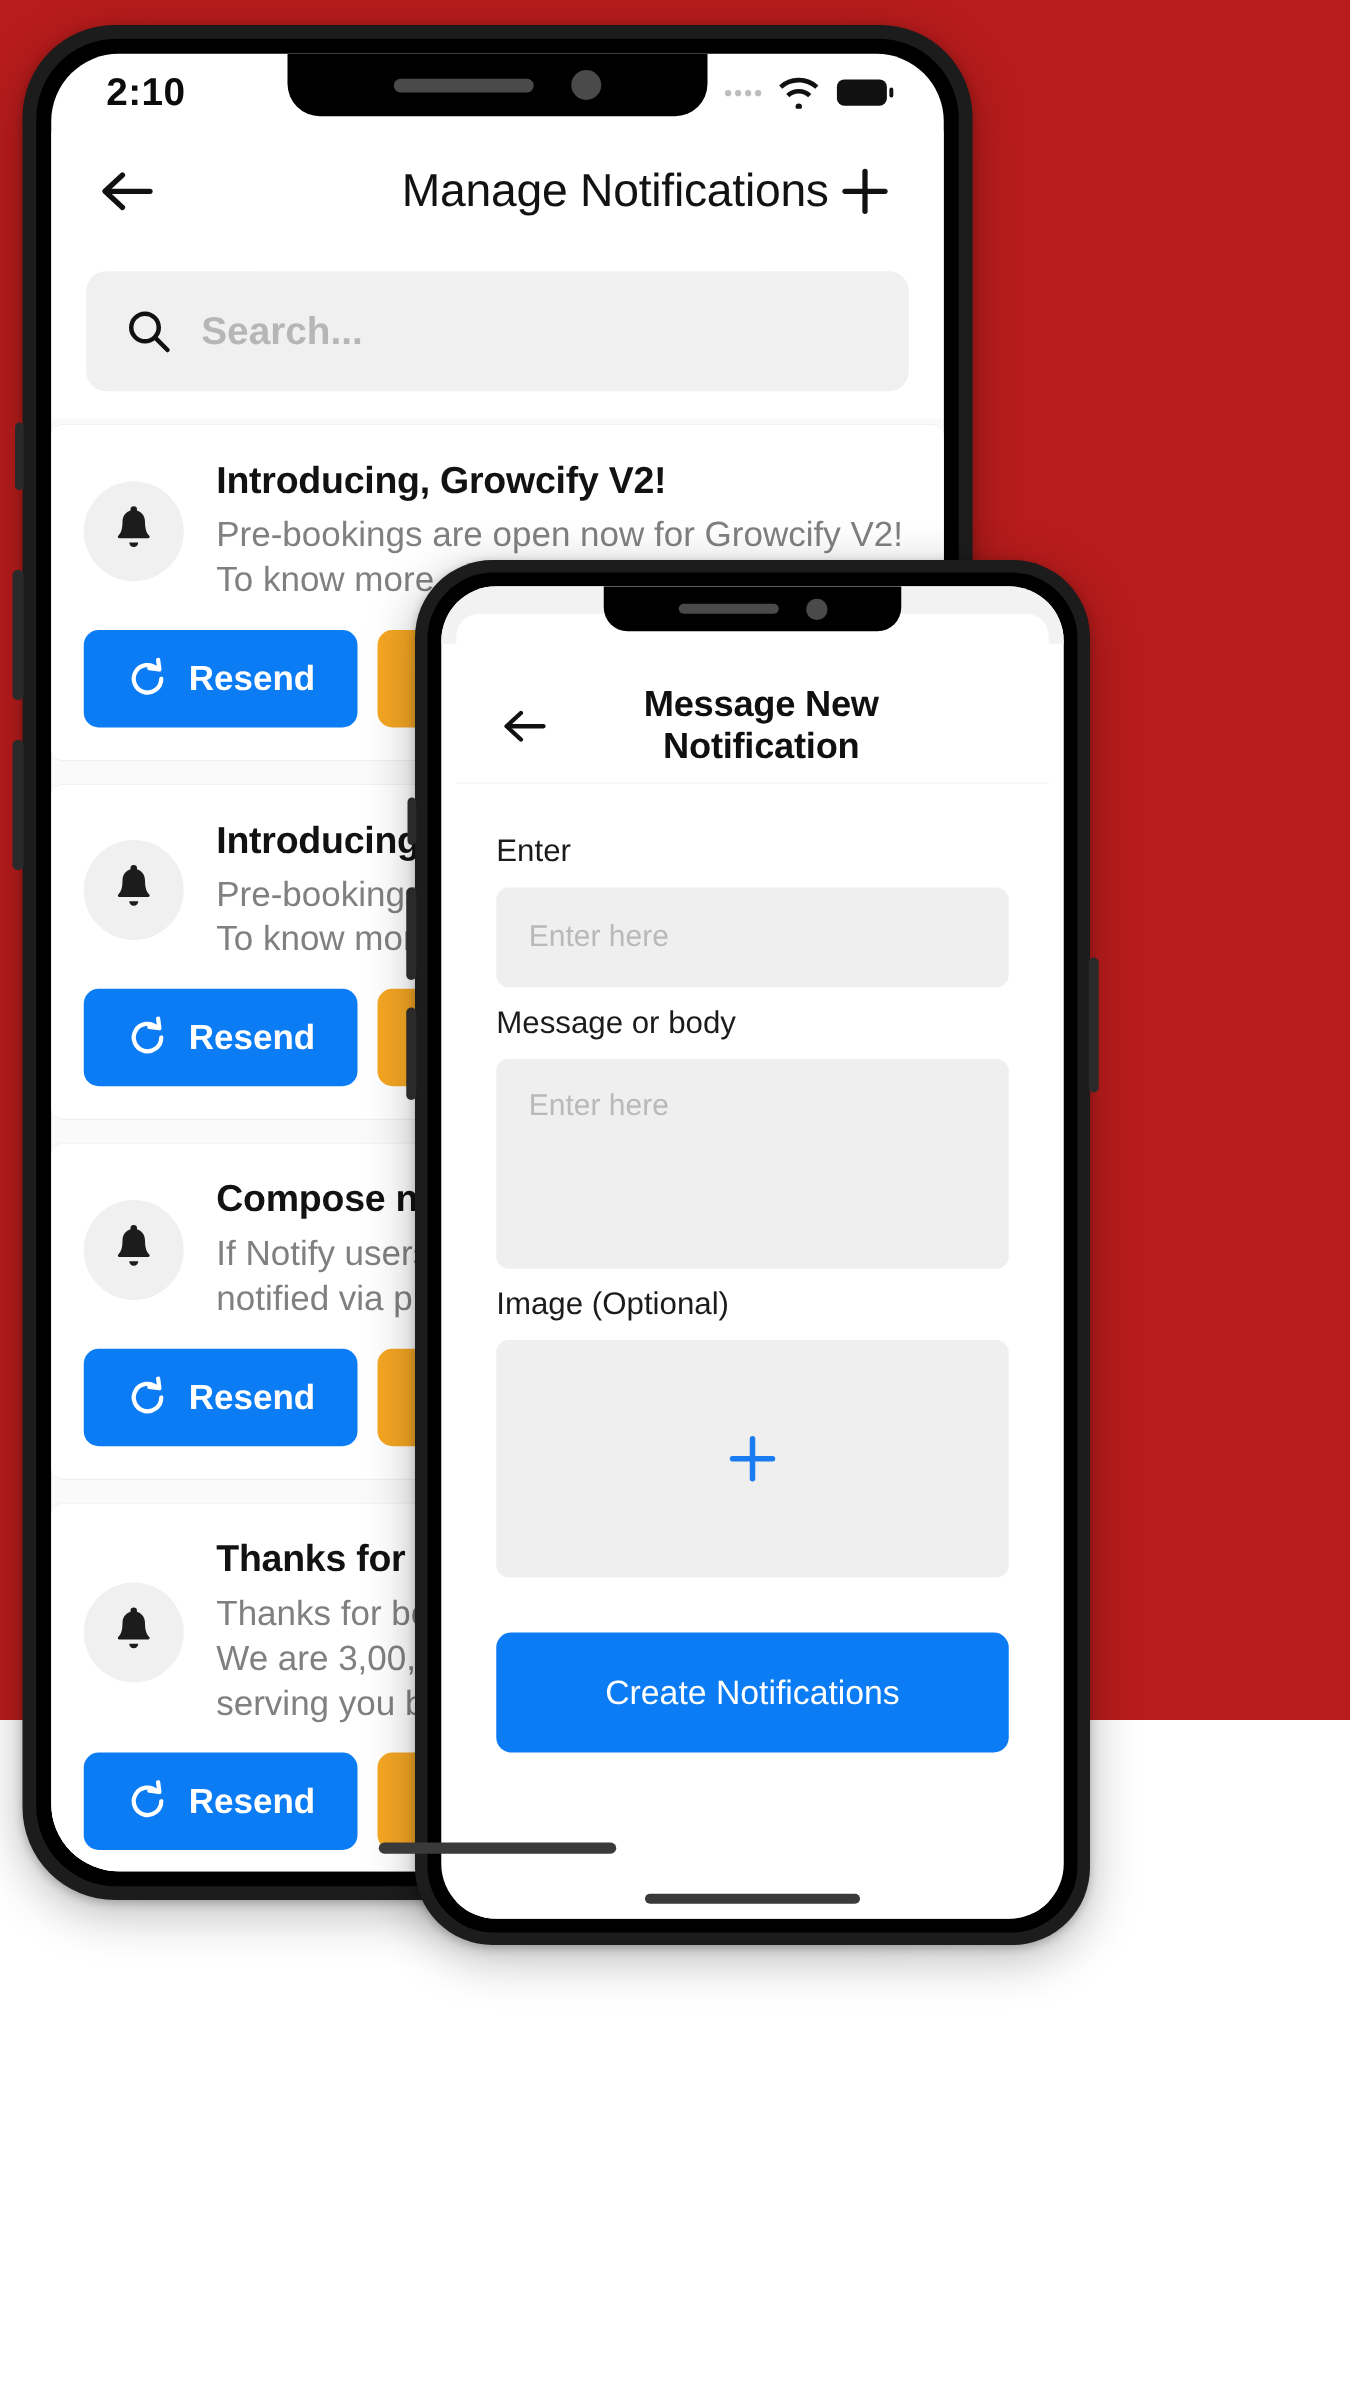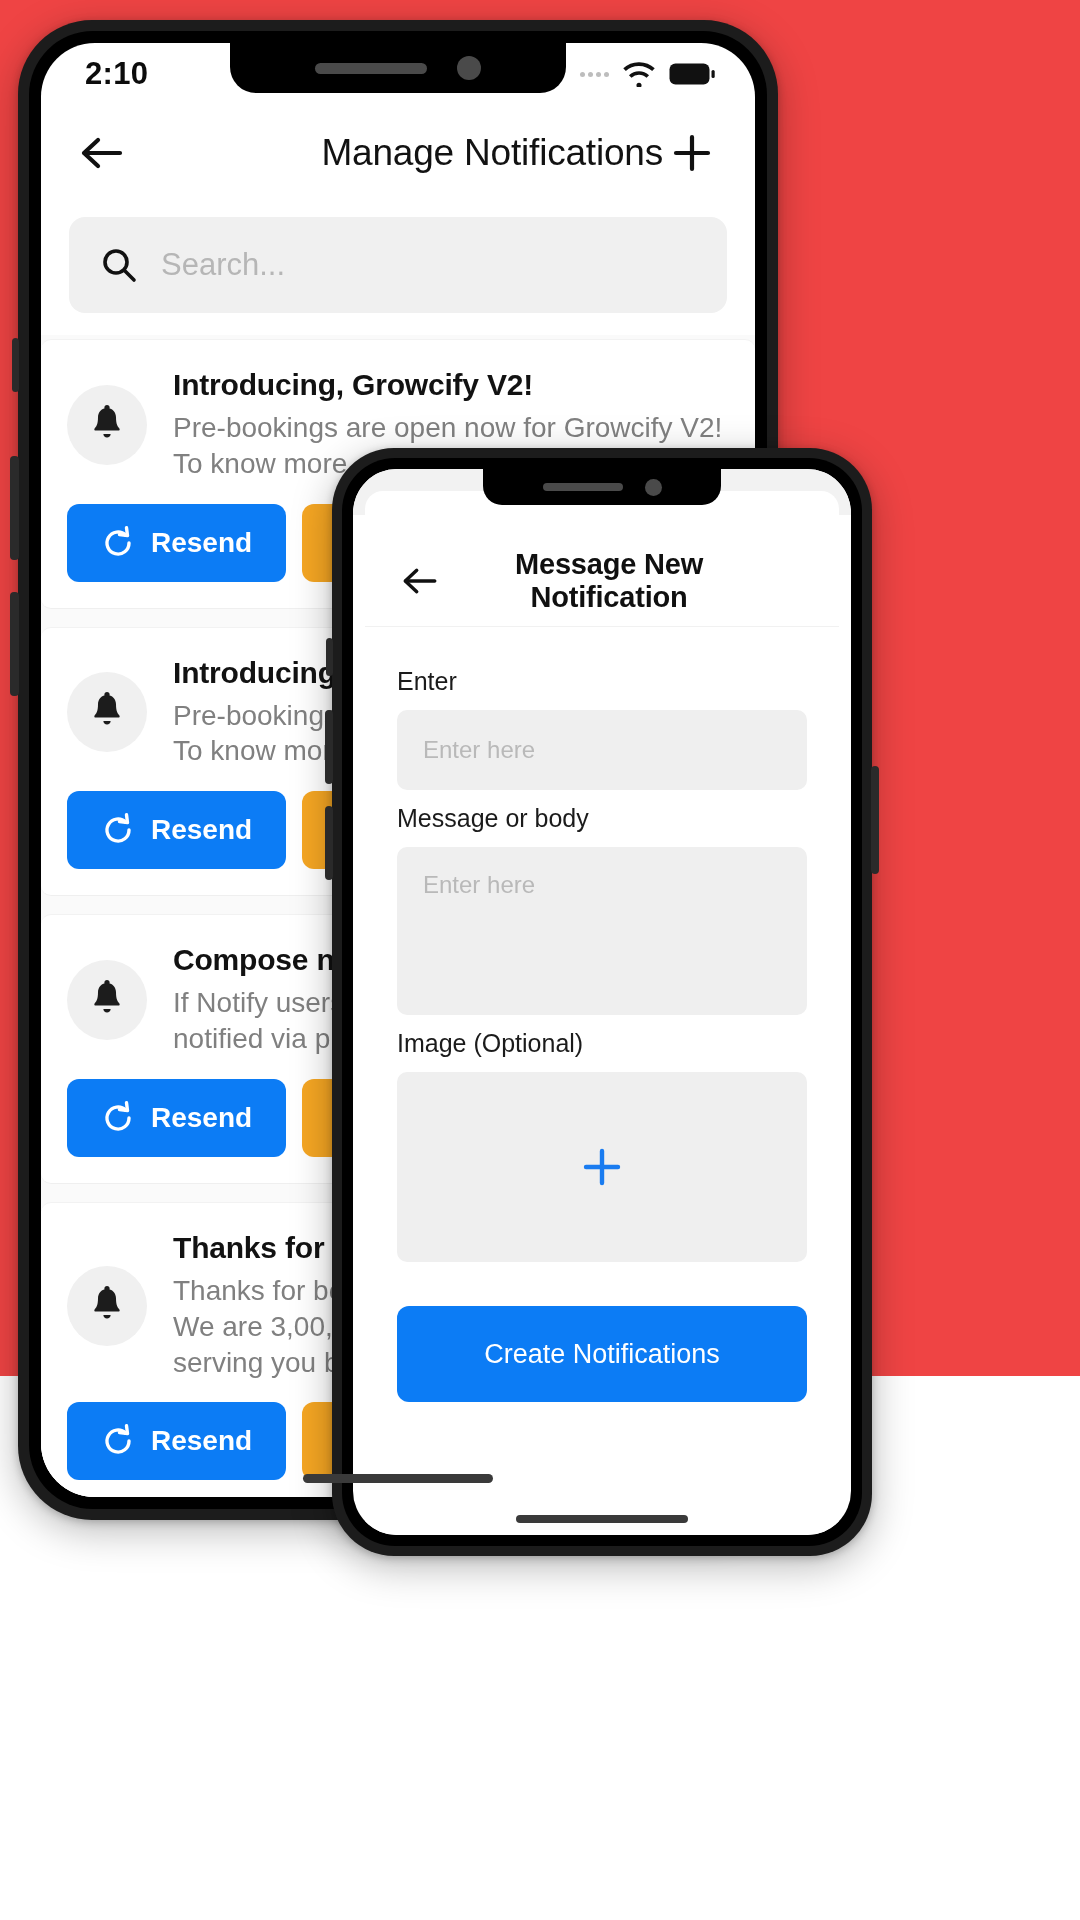"2:10" #stage { background: #ef4444 -> #b91c1c }
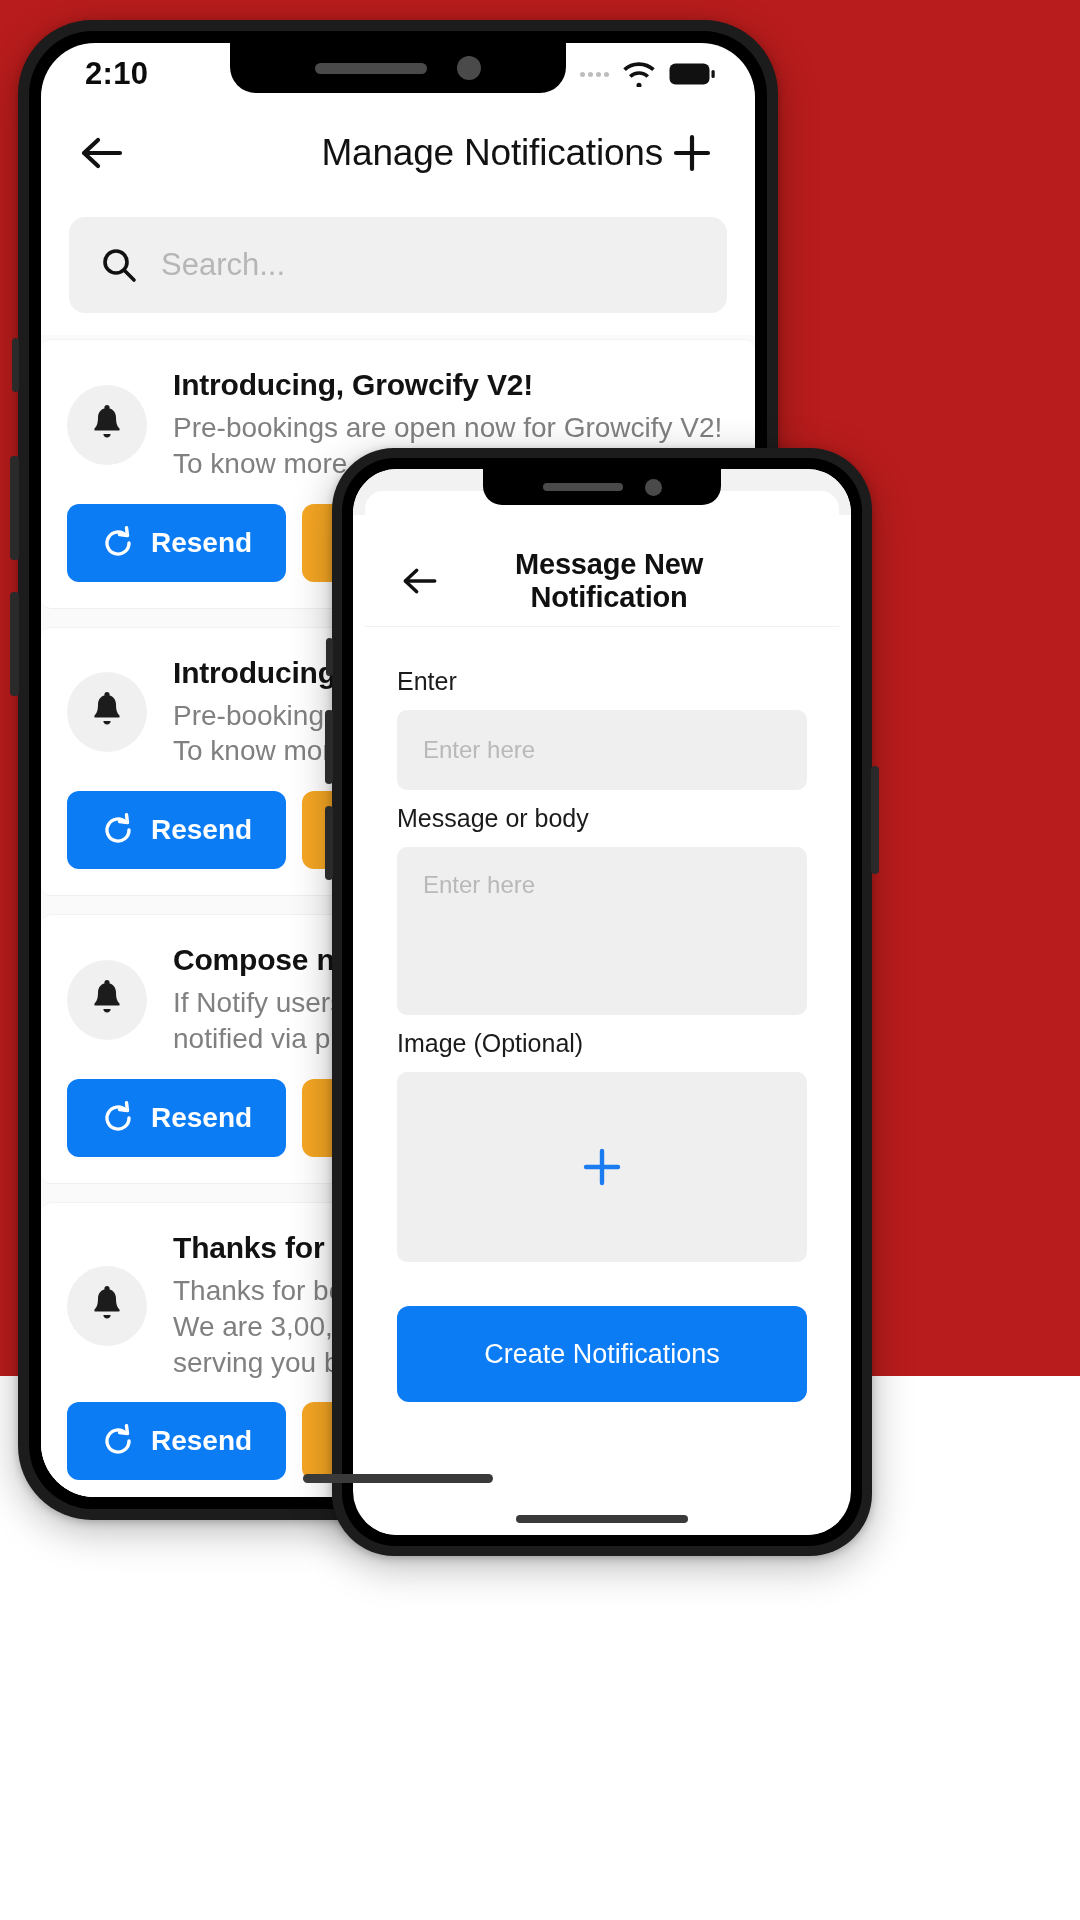"Search..." .searchwrap { font-weight: none -> bold }
